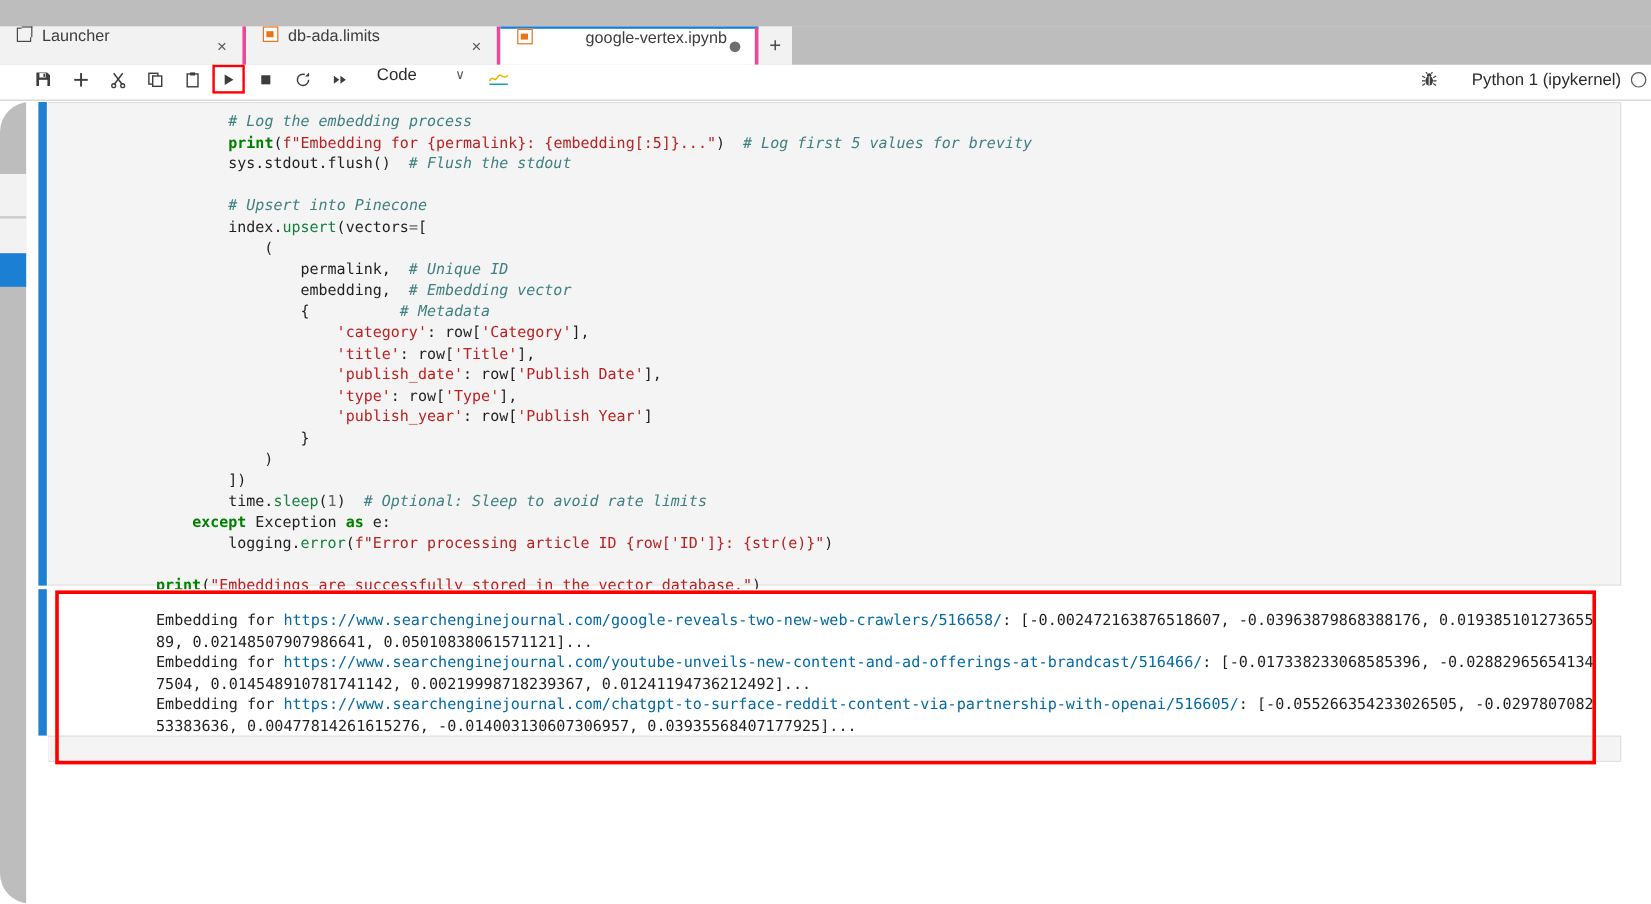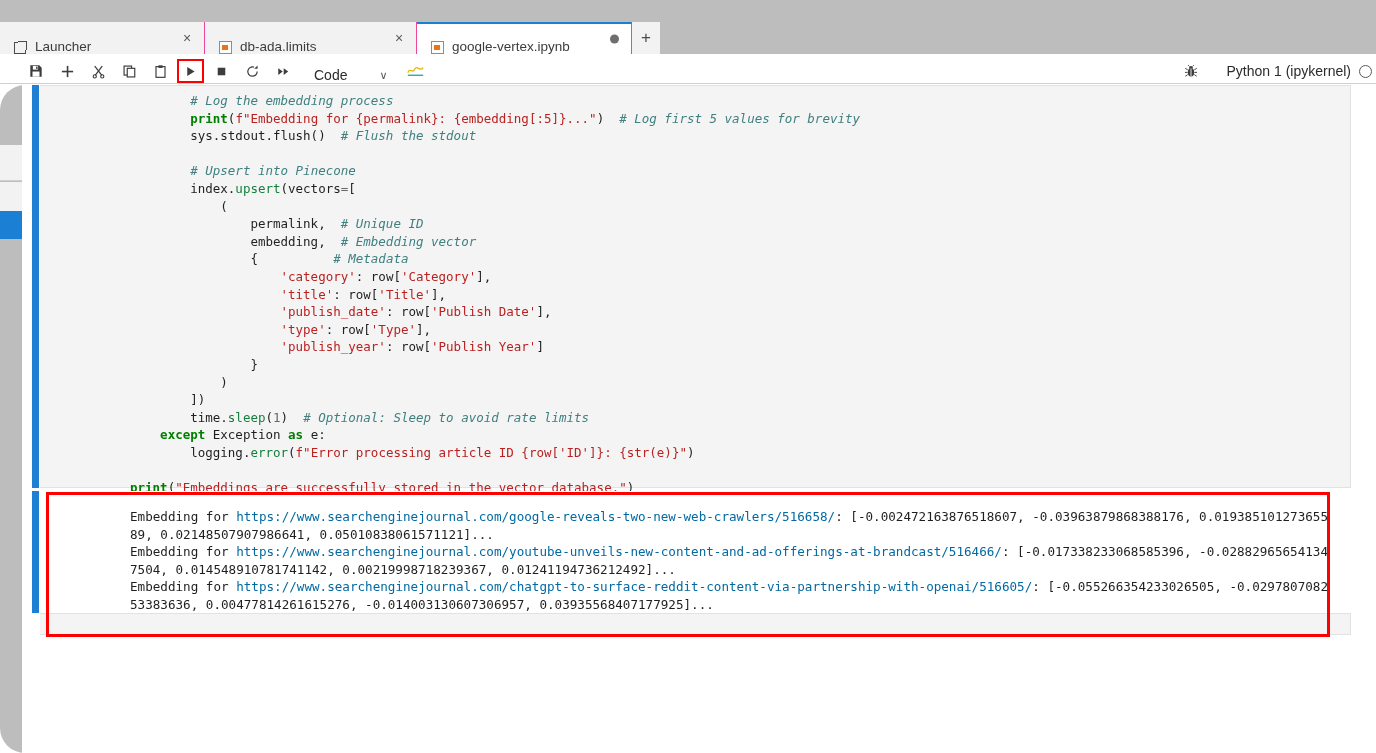"Launcher" .tab { align-items: flex-end -> flex-start; border-right: 1px solid #ec4899 -> 3px solid #ec4899 }
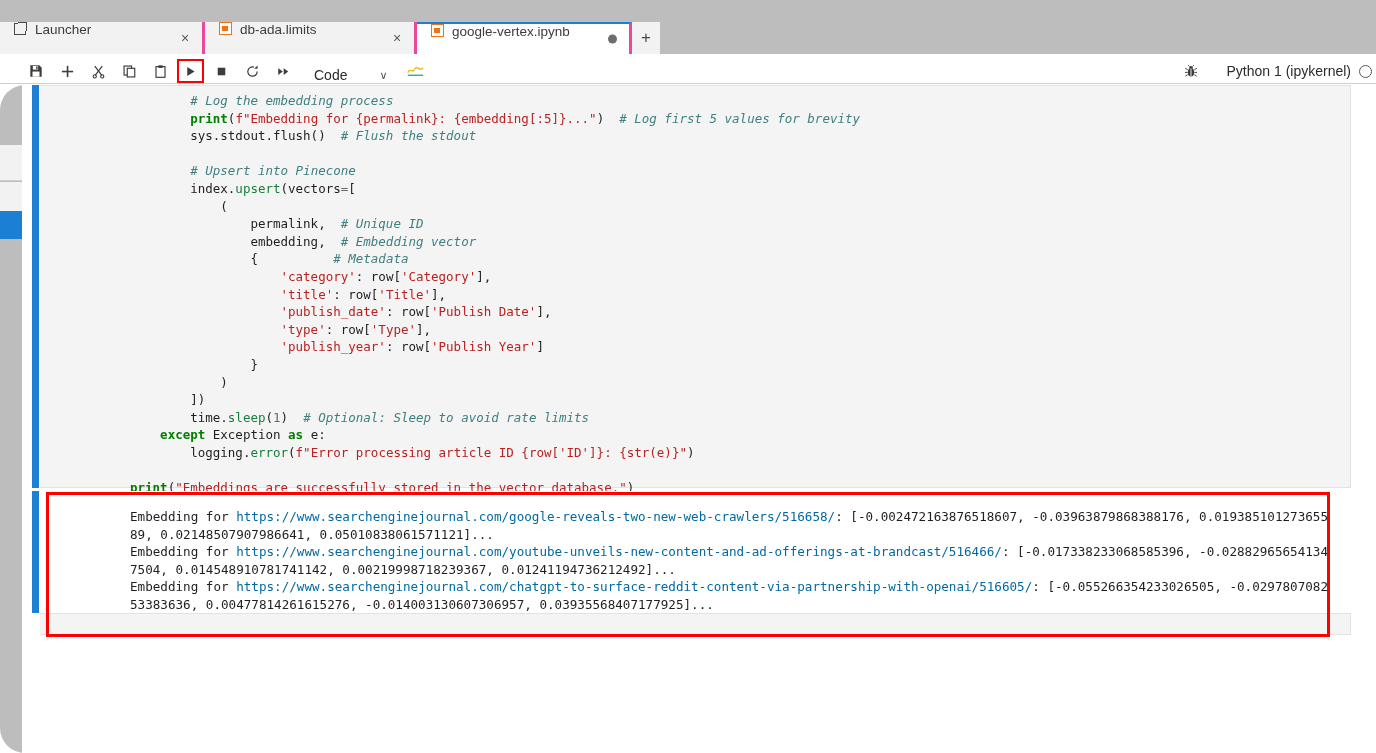"google-vertex.ipynb" div.tab { gap: none -> 36px }
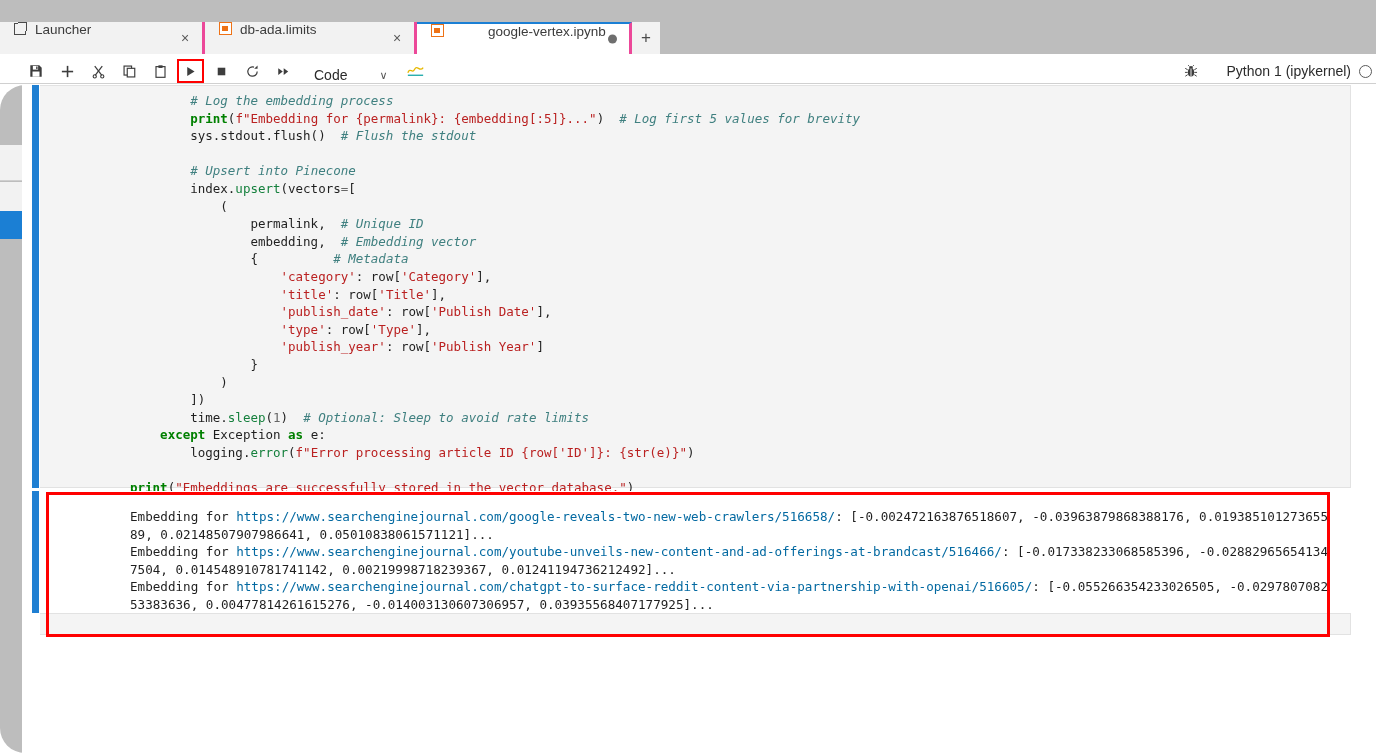"Code" .toolbar { align-items: flex-end -> flex-start }
